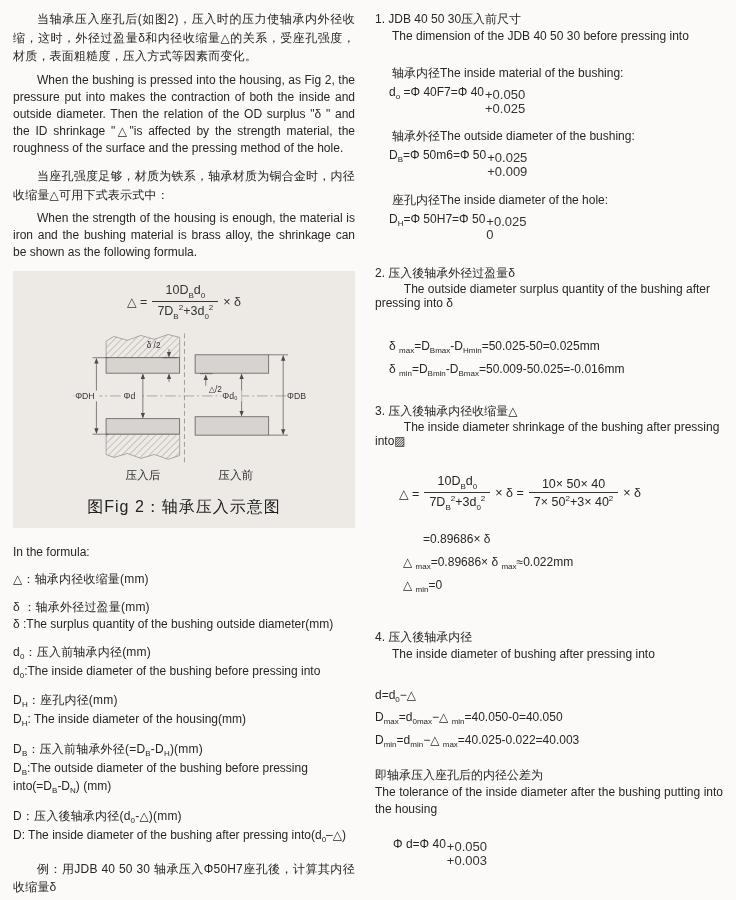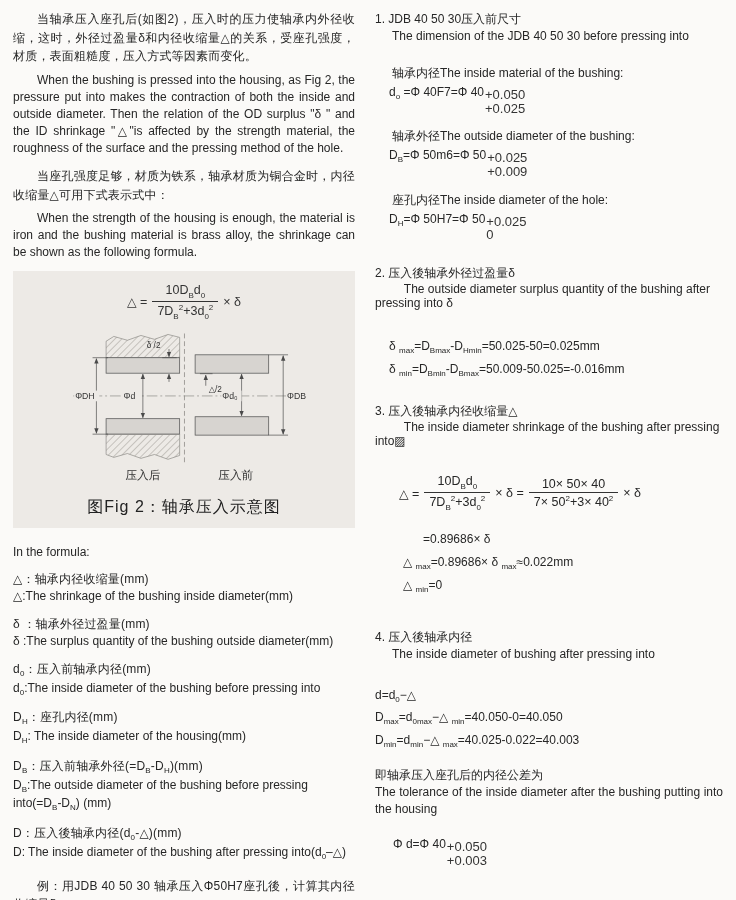"△:The shrinkage of the bushing" div.en { html: <div>△:The shrinkage of the bushing inside diameter(mm)</div> -> none }
